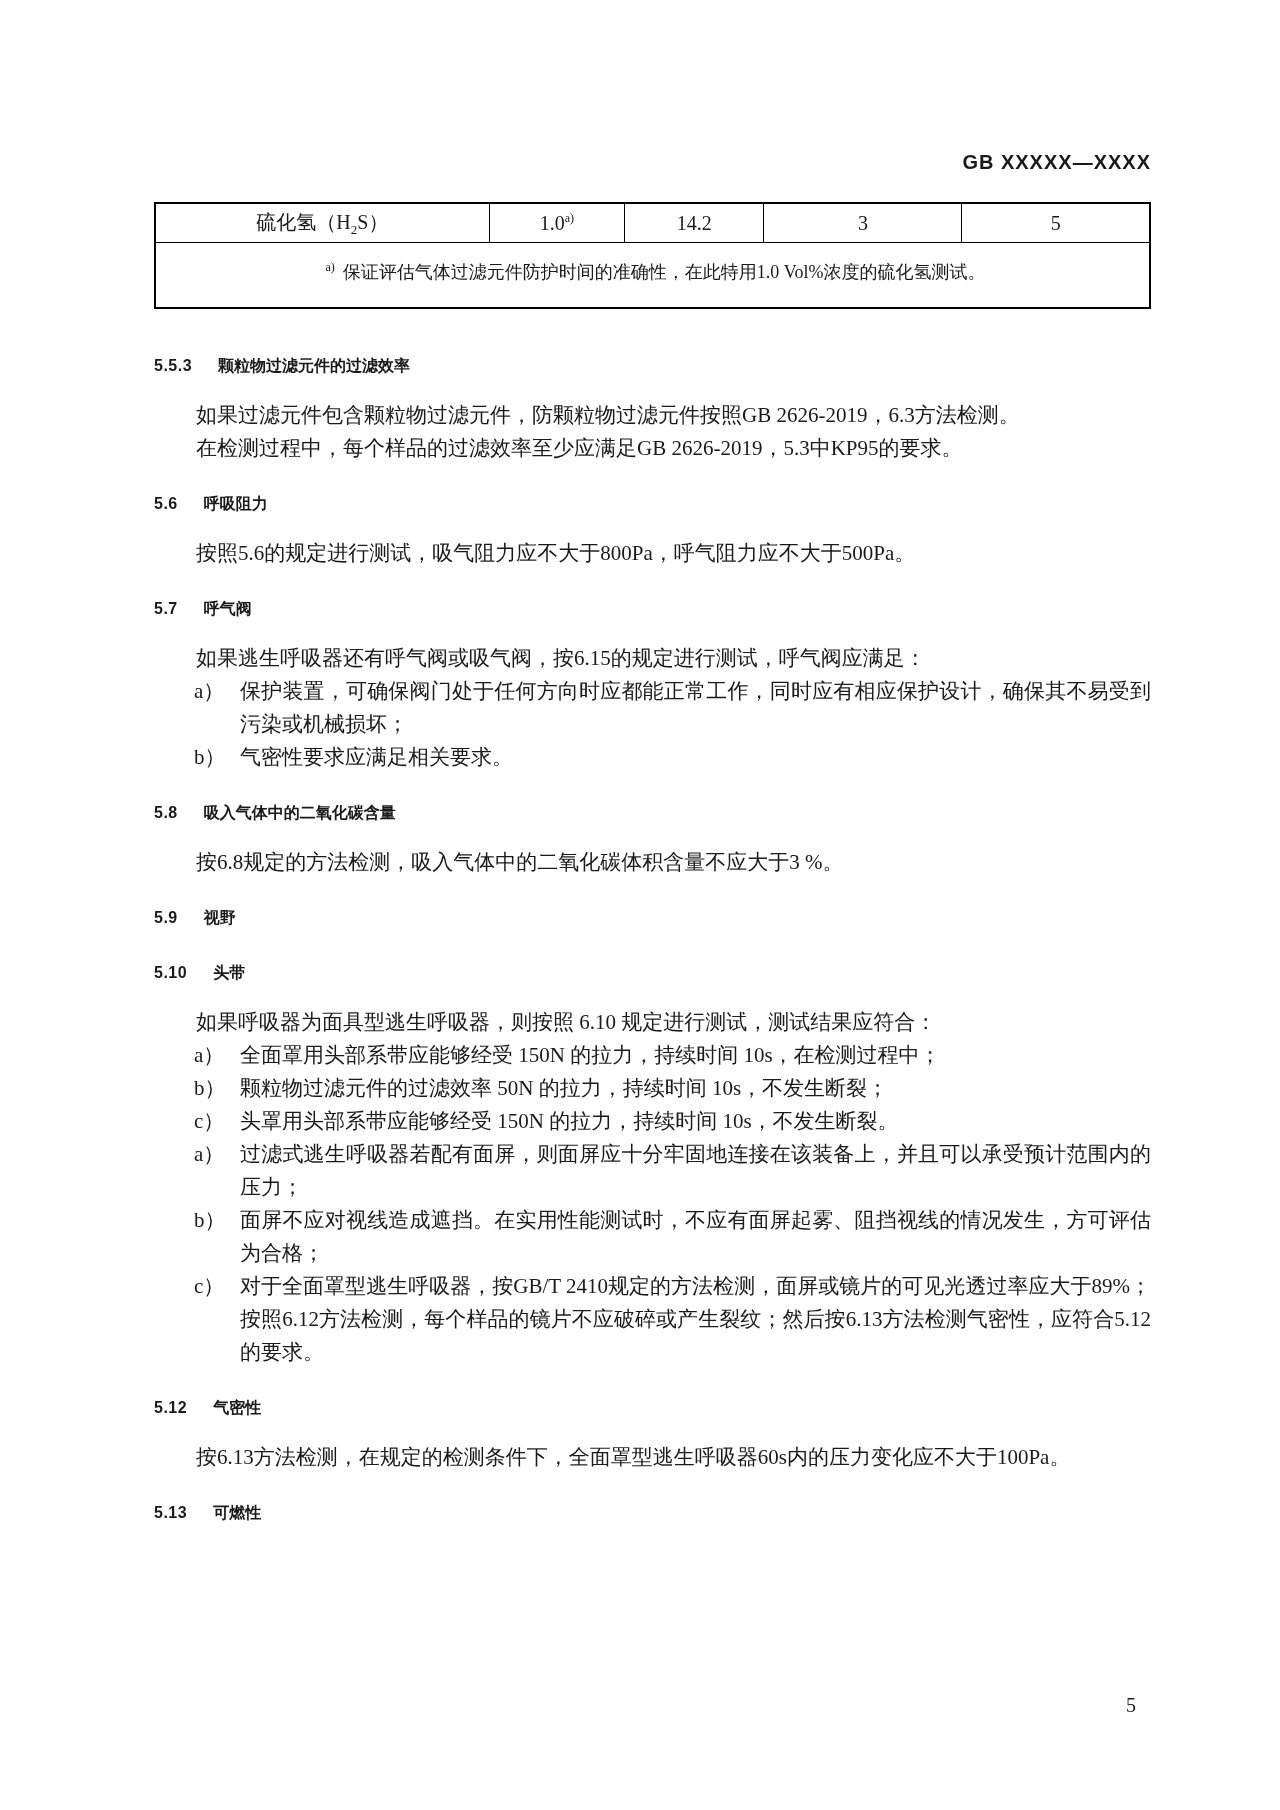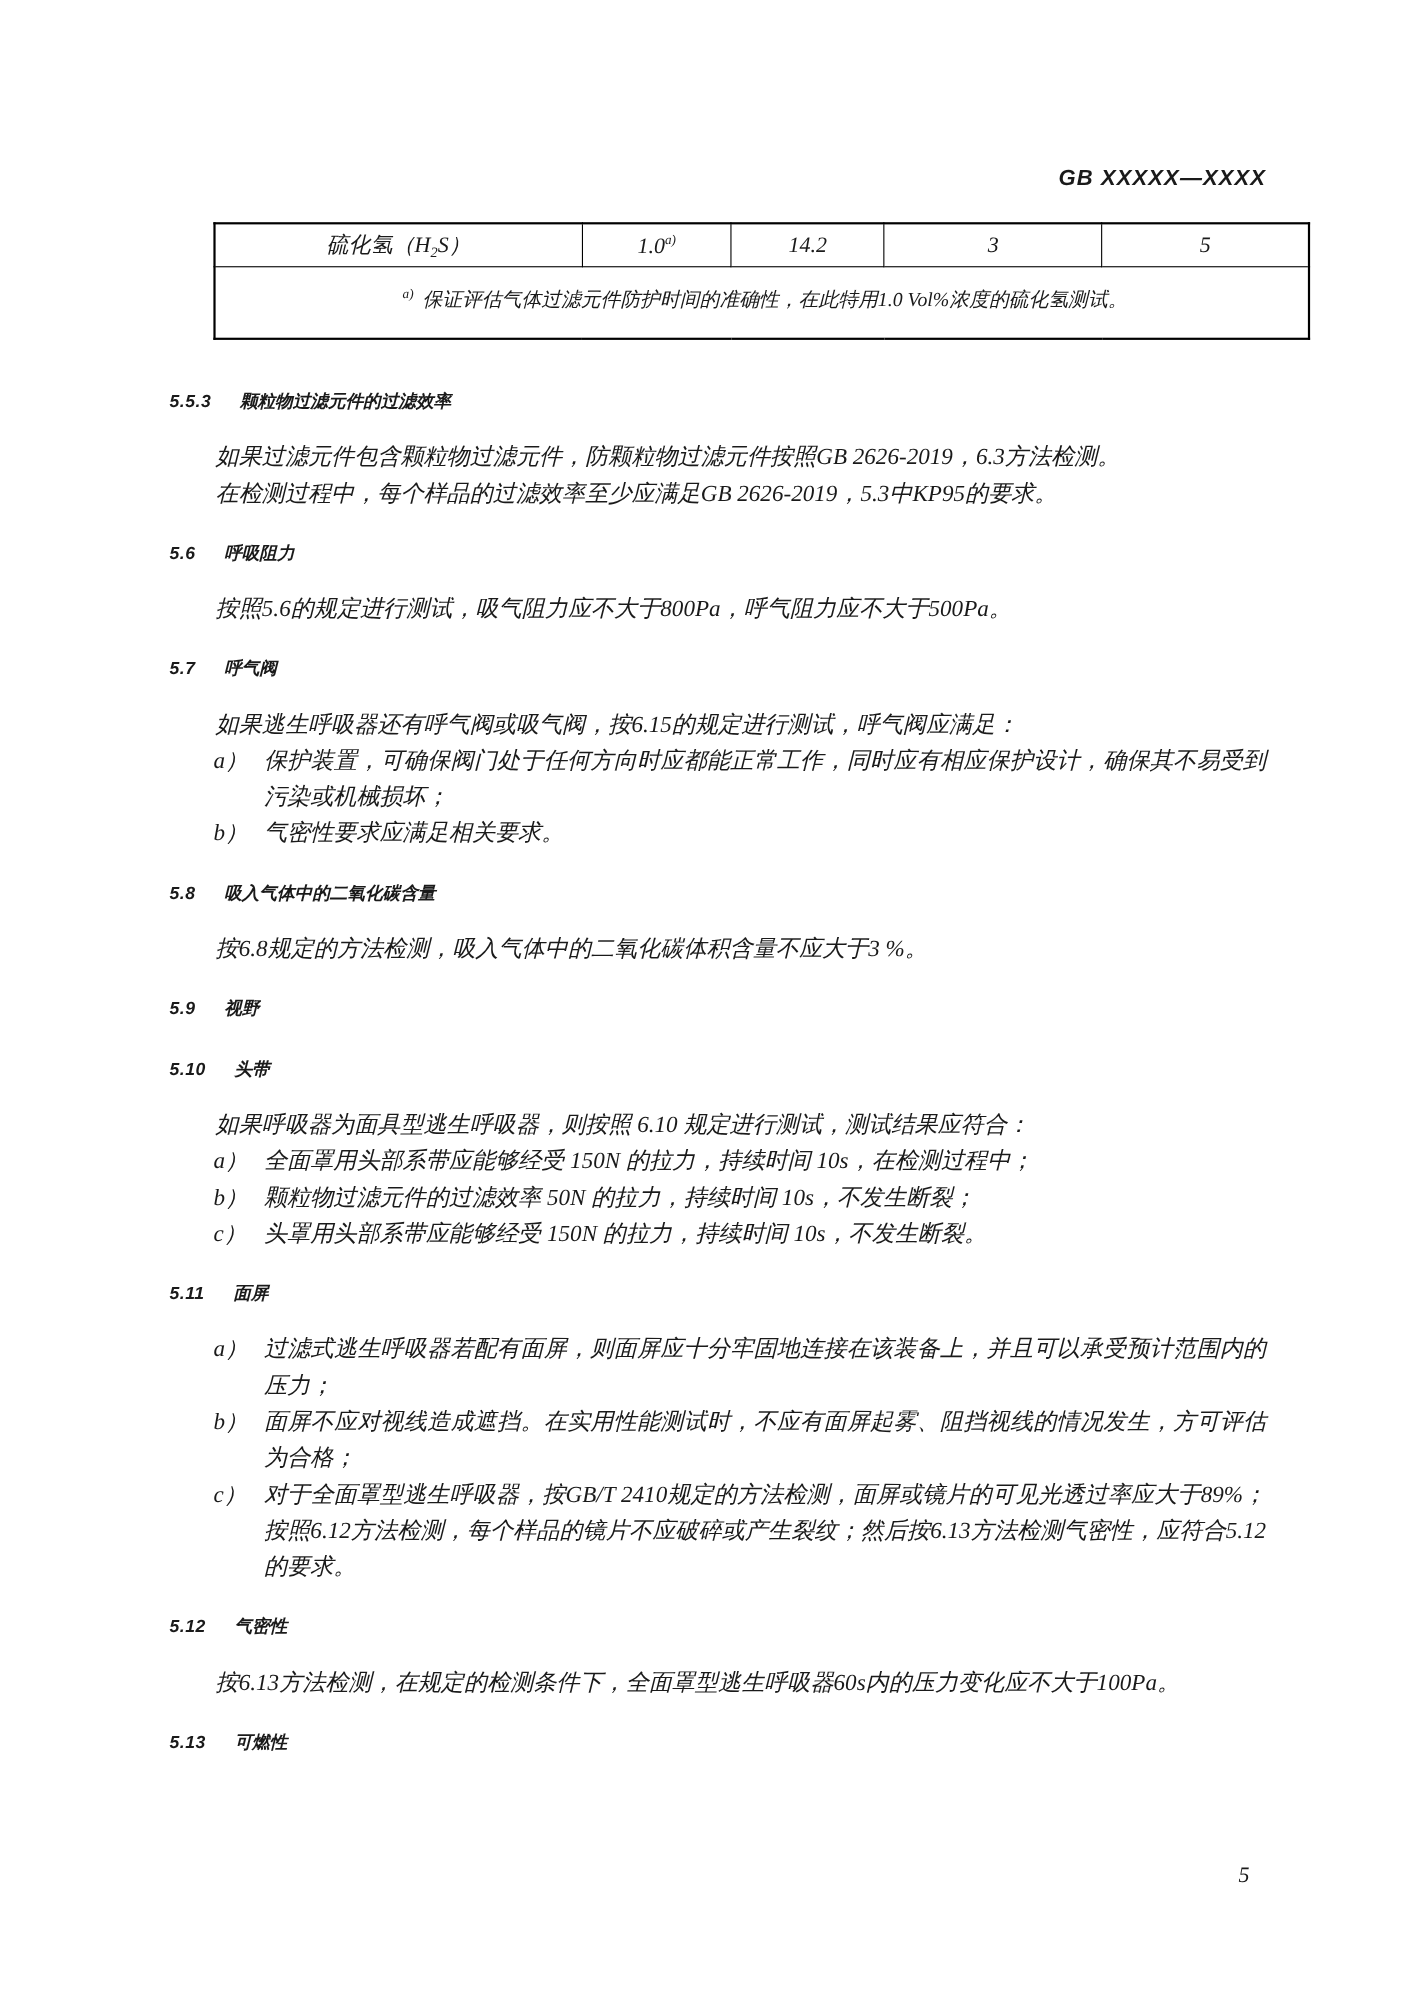"GB XXXXX—XXXX" .page { font-style: italic -> none }
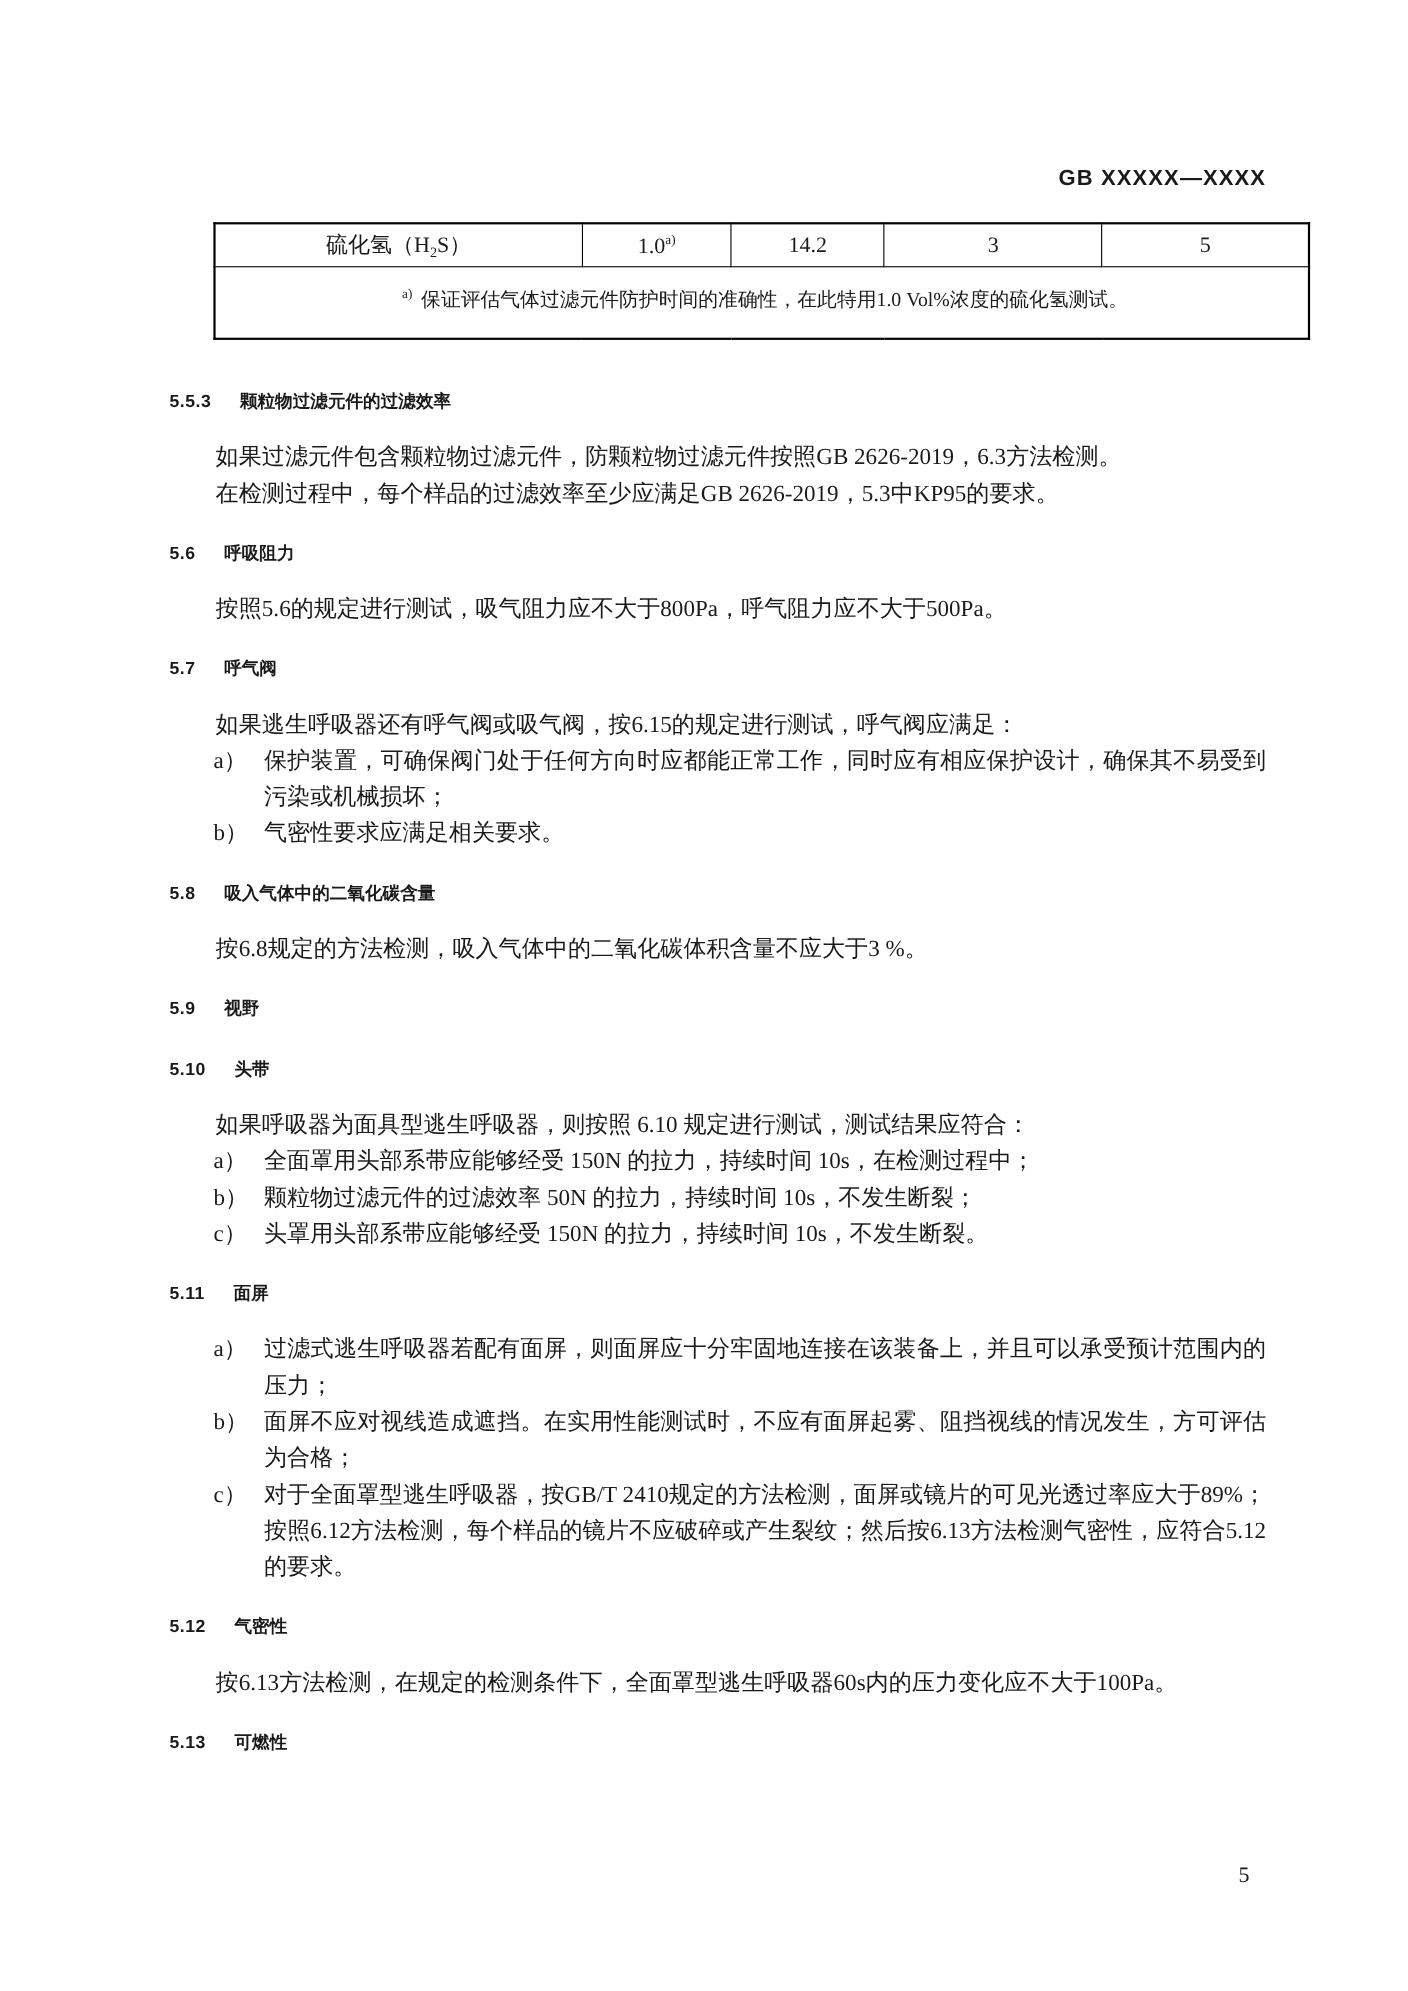"硫化氢（H2S）" .spec-table { margin-left: 40px -> none }
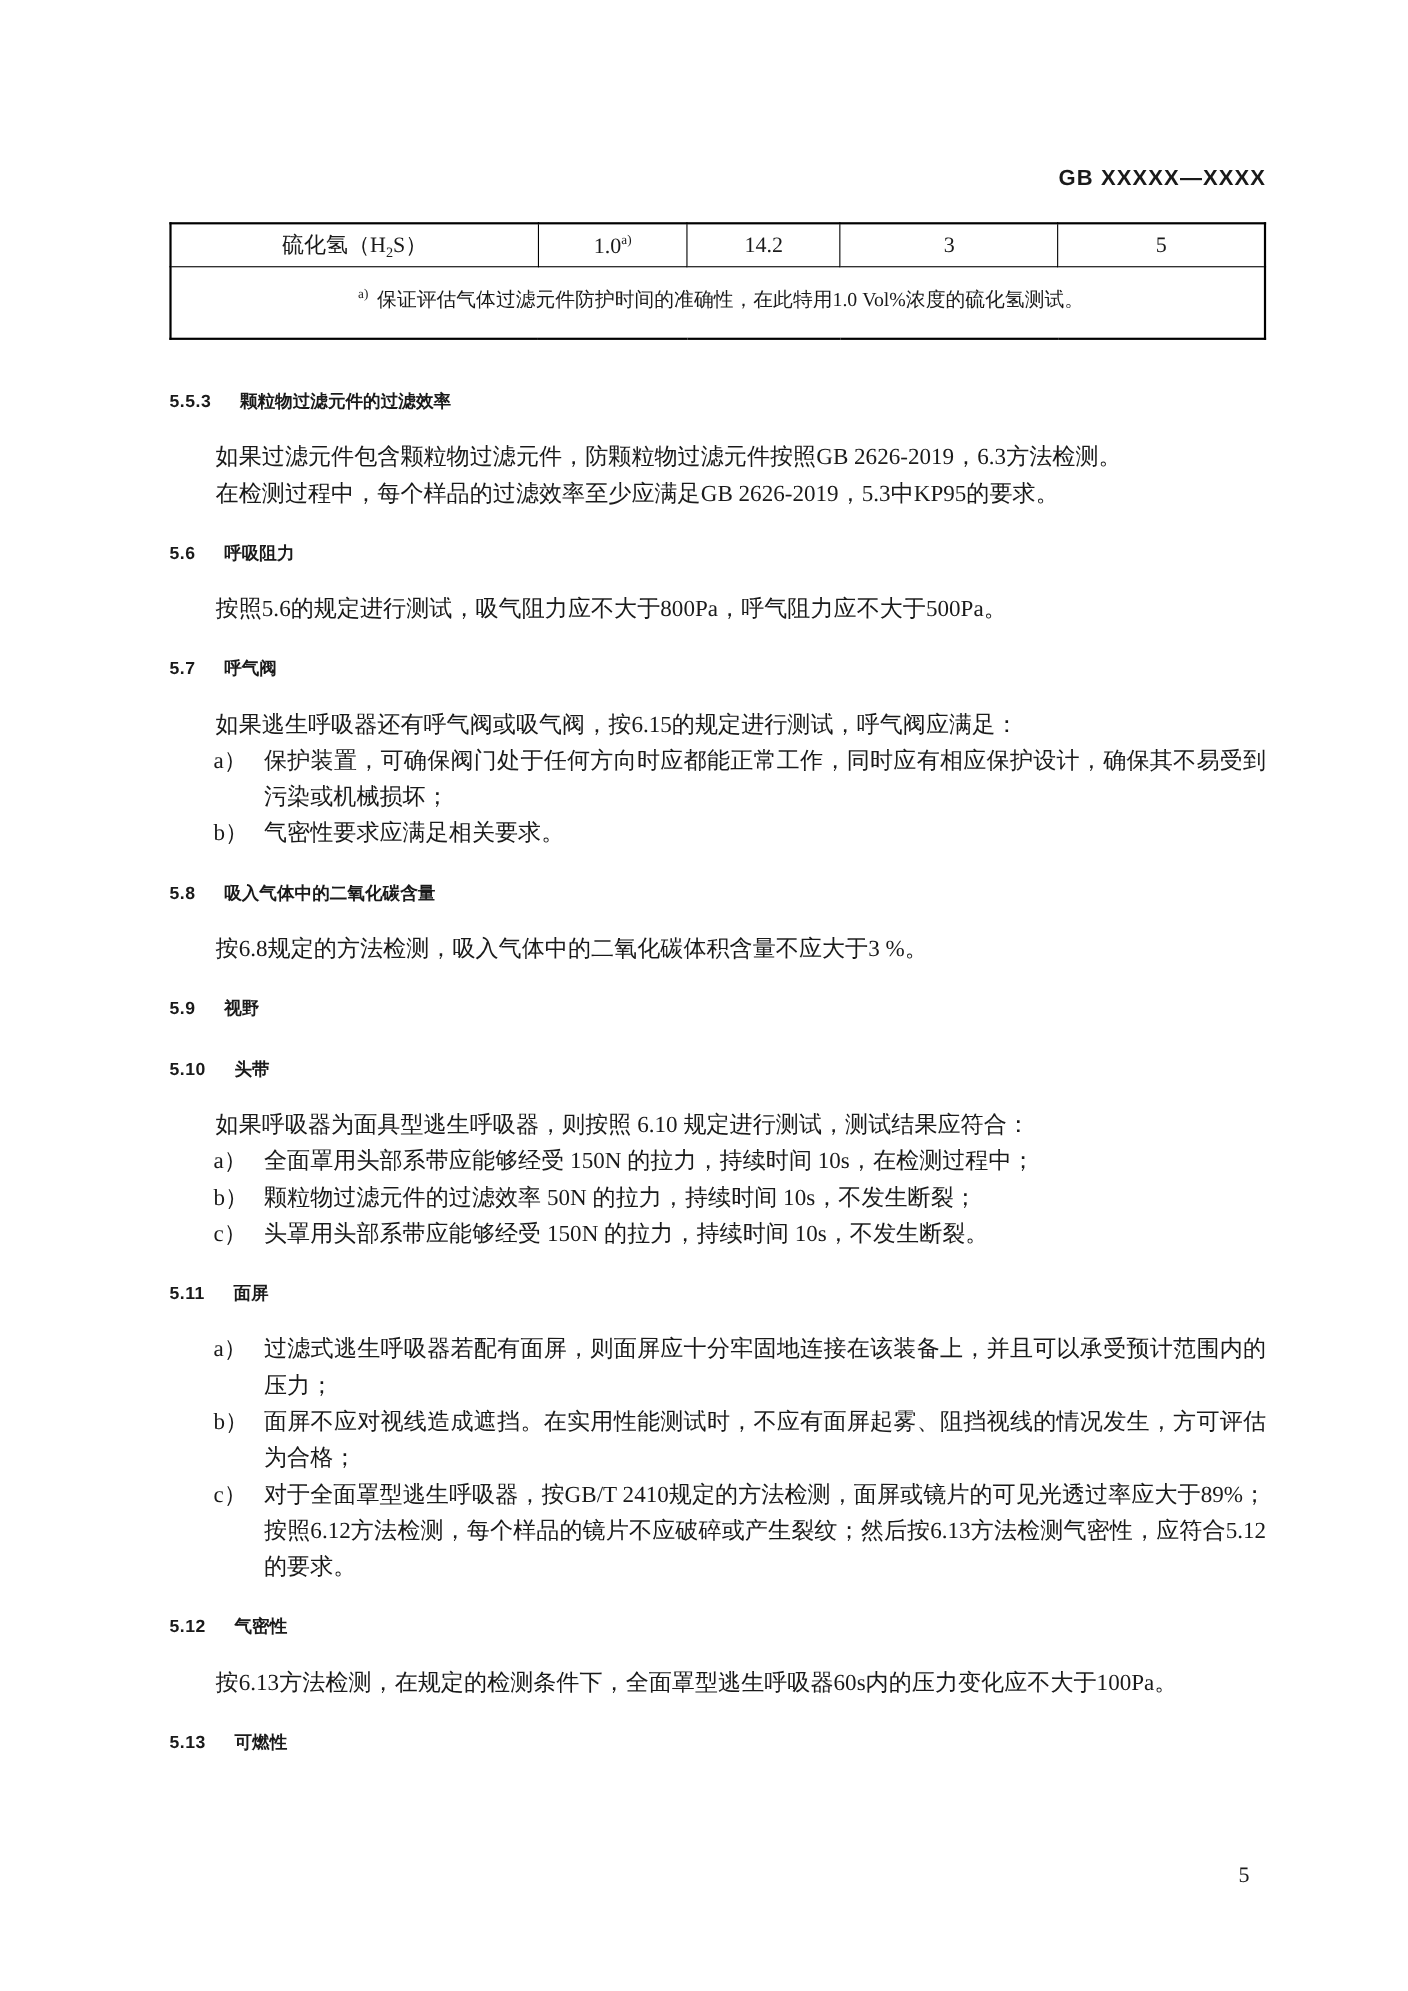"5.11 面屏" div.sec-heading { html: <div> <span>5.11</span><span>面屏</span> </div> -> none }
